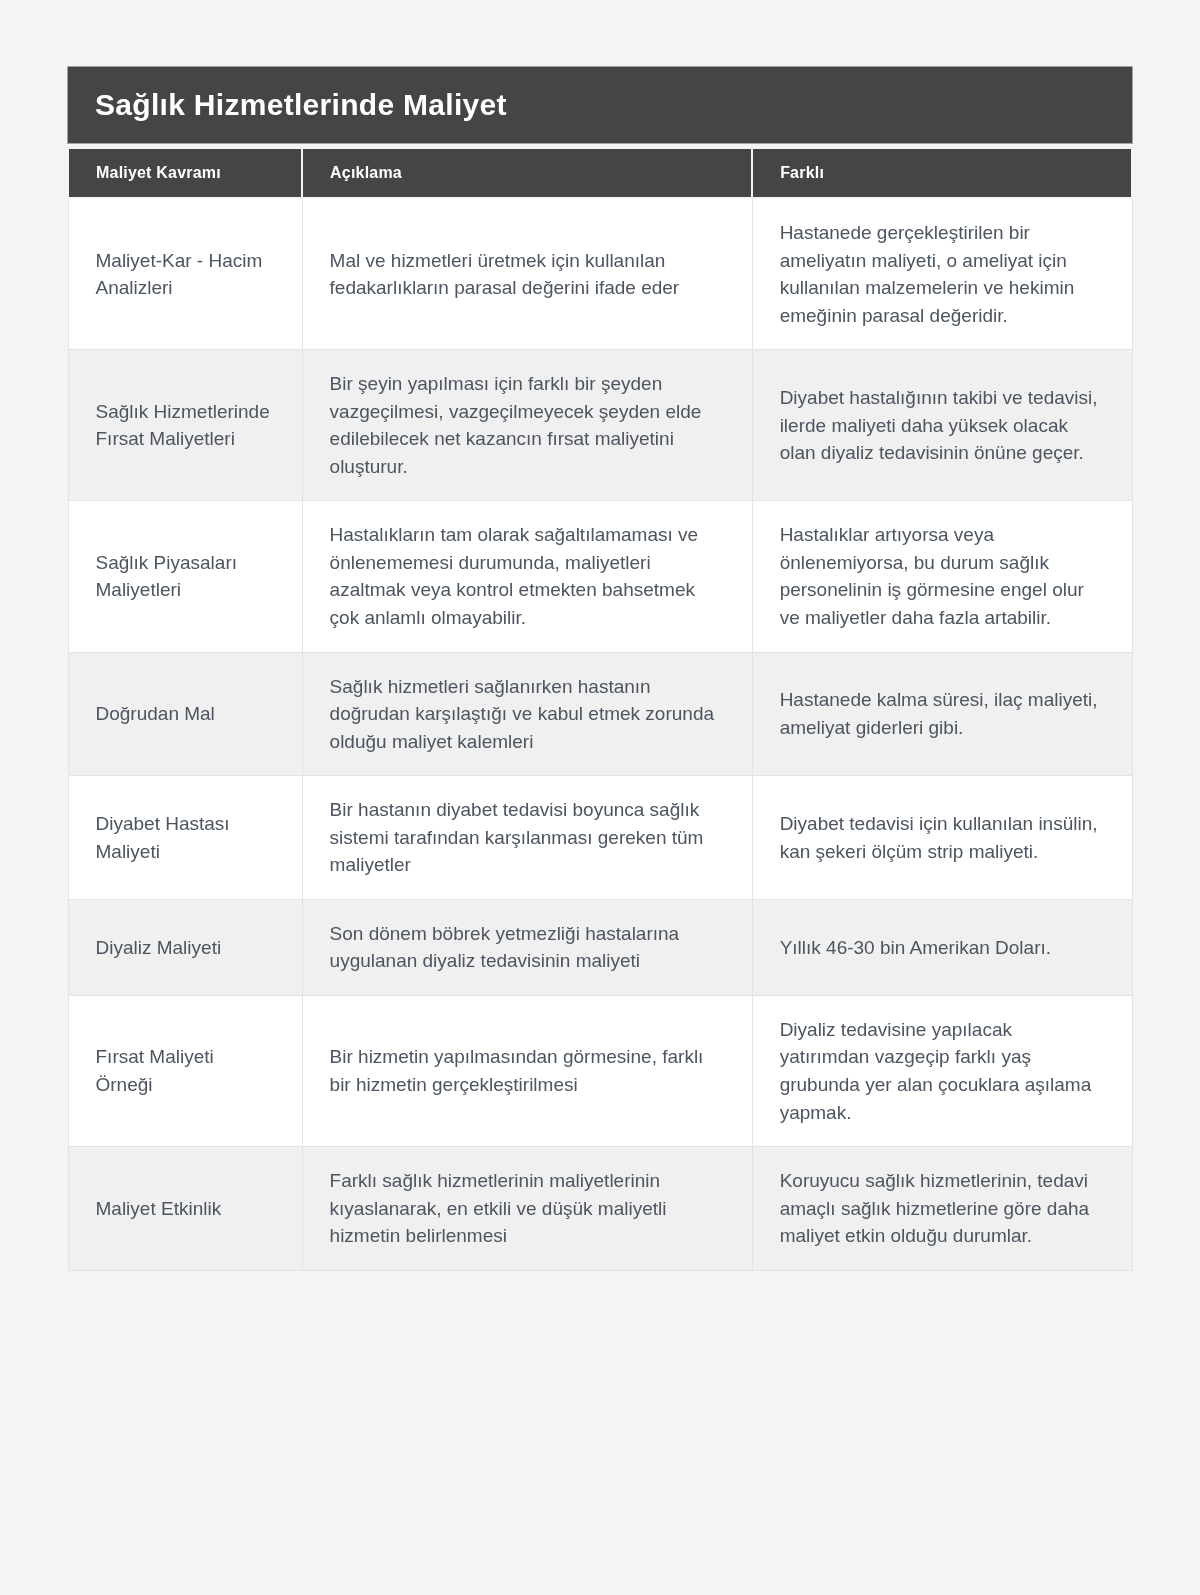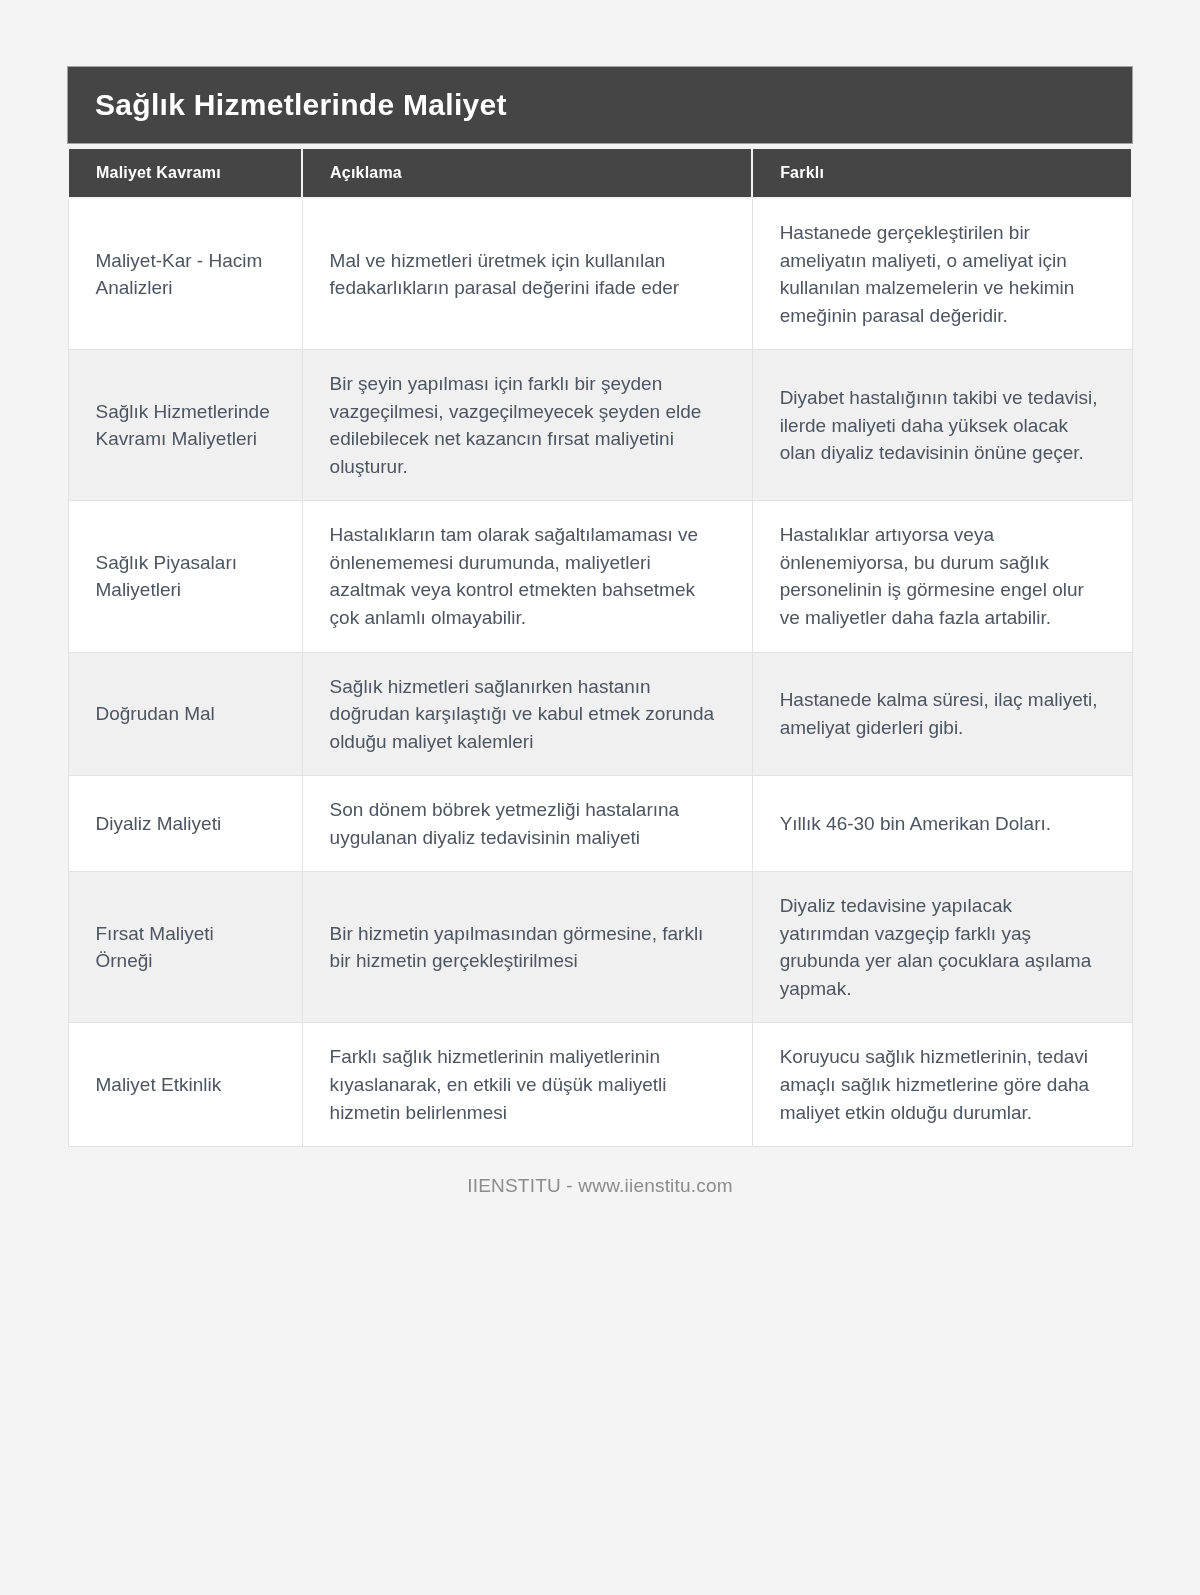"Sağlık Hizmetlerinde Kavramı Maliyetleri" td { text: Kavramı -> Fırsat }
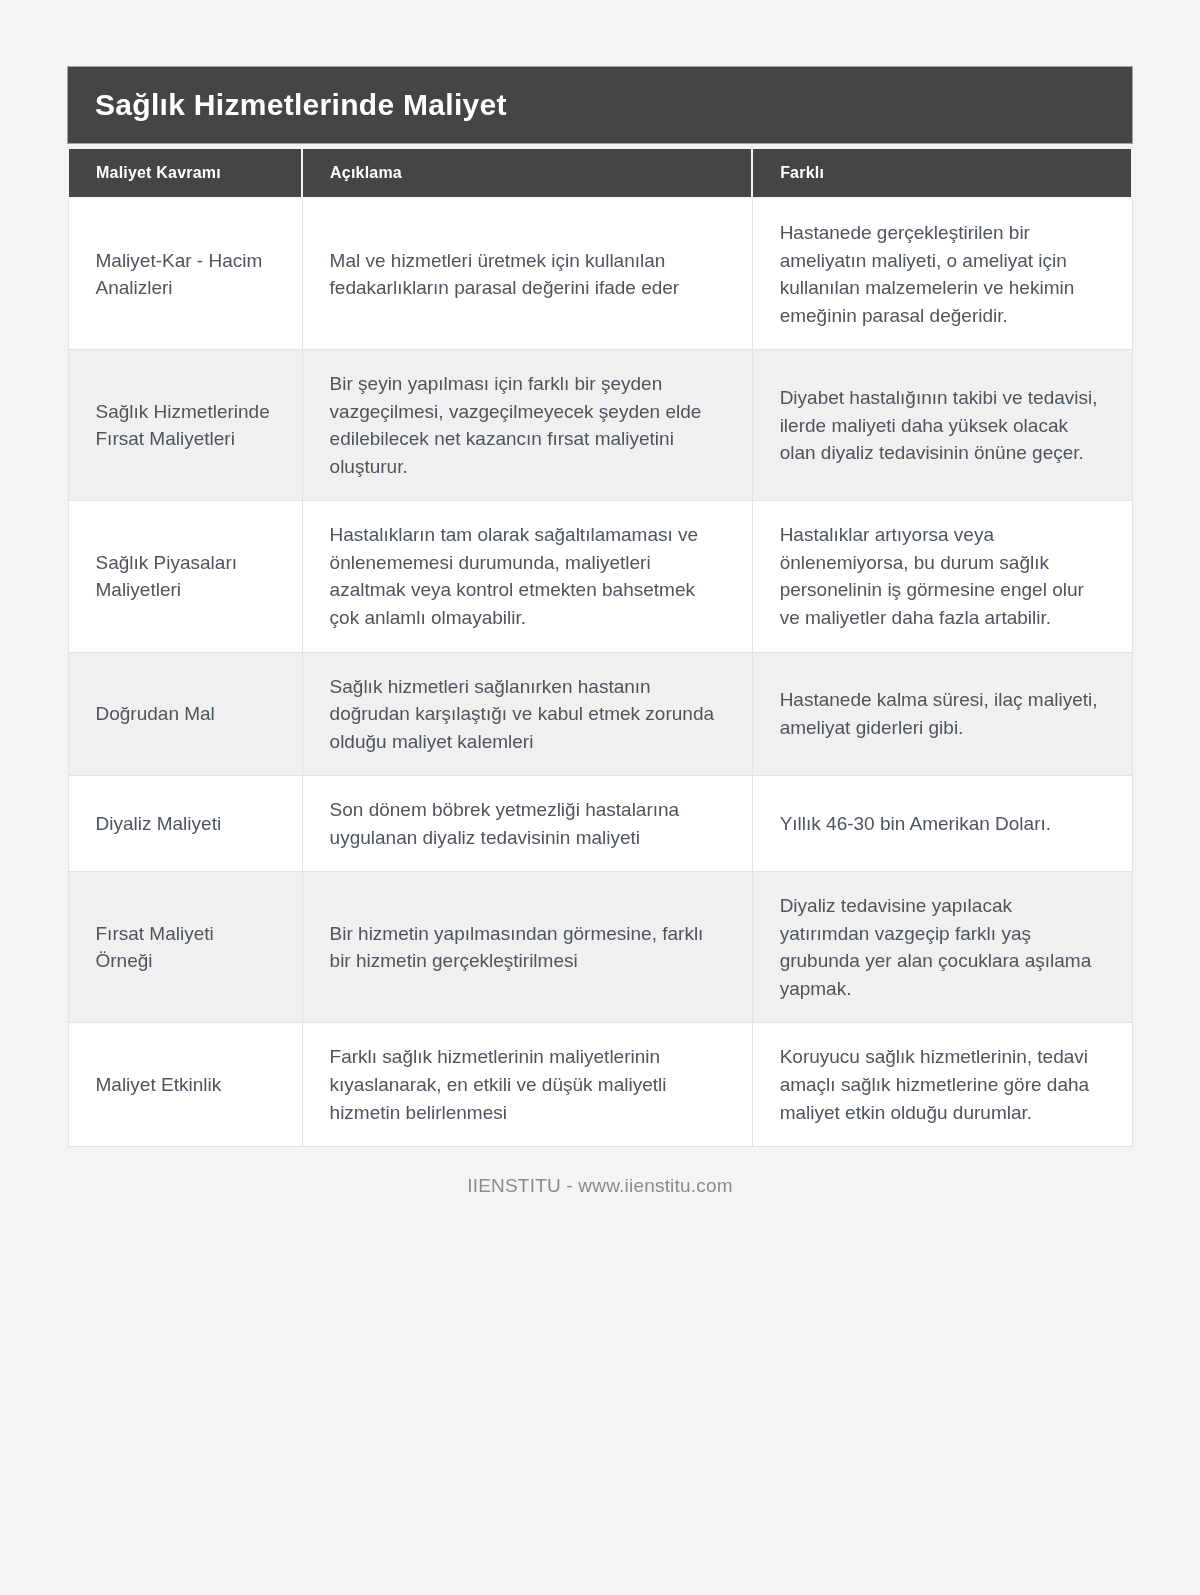"Diyabet Hastası Maliyeti" tr { html: none -> <tr> <td>Diyabet Hastası Maliyeti</td> <td>Bir hastanın diyabet tedavisi boyunca sağlık sistemi tarafından karşılanması gereken tüm maliyetler</td> <td>Diyabet tedavisi için kullanılan insülin, kan şekeri ölçüm strip maliyeti.</td> </tr> }
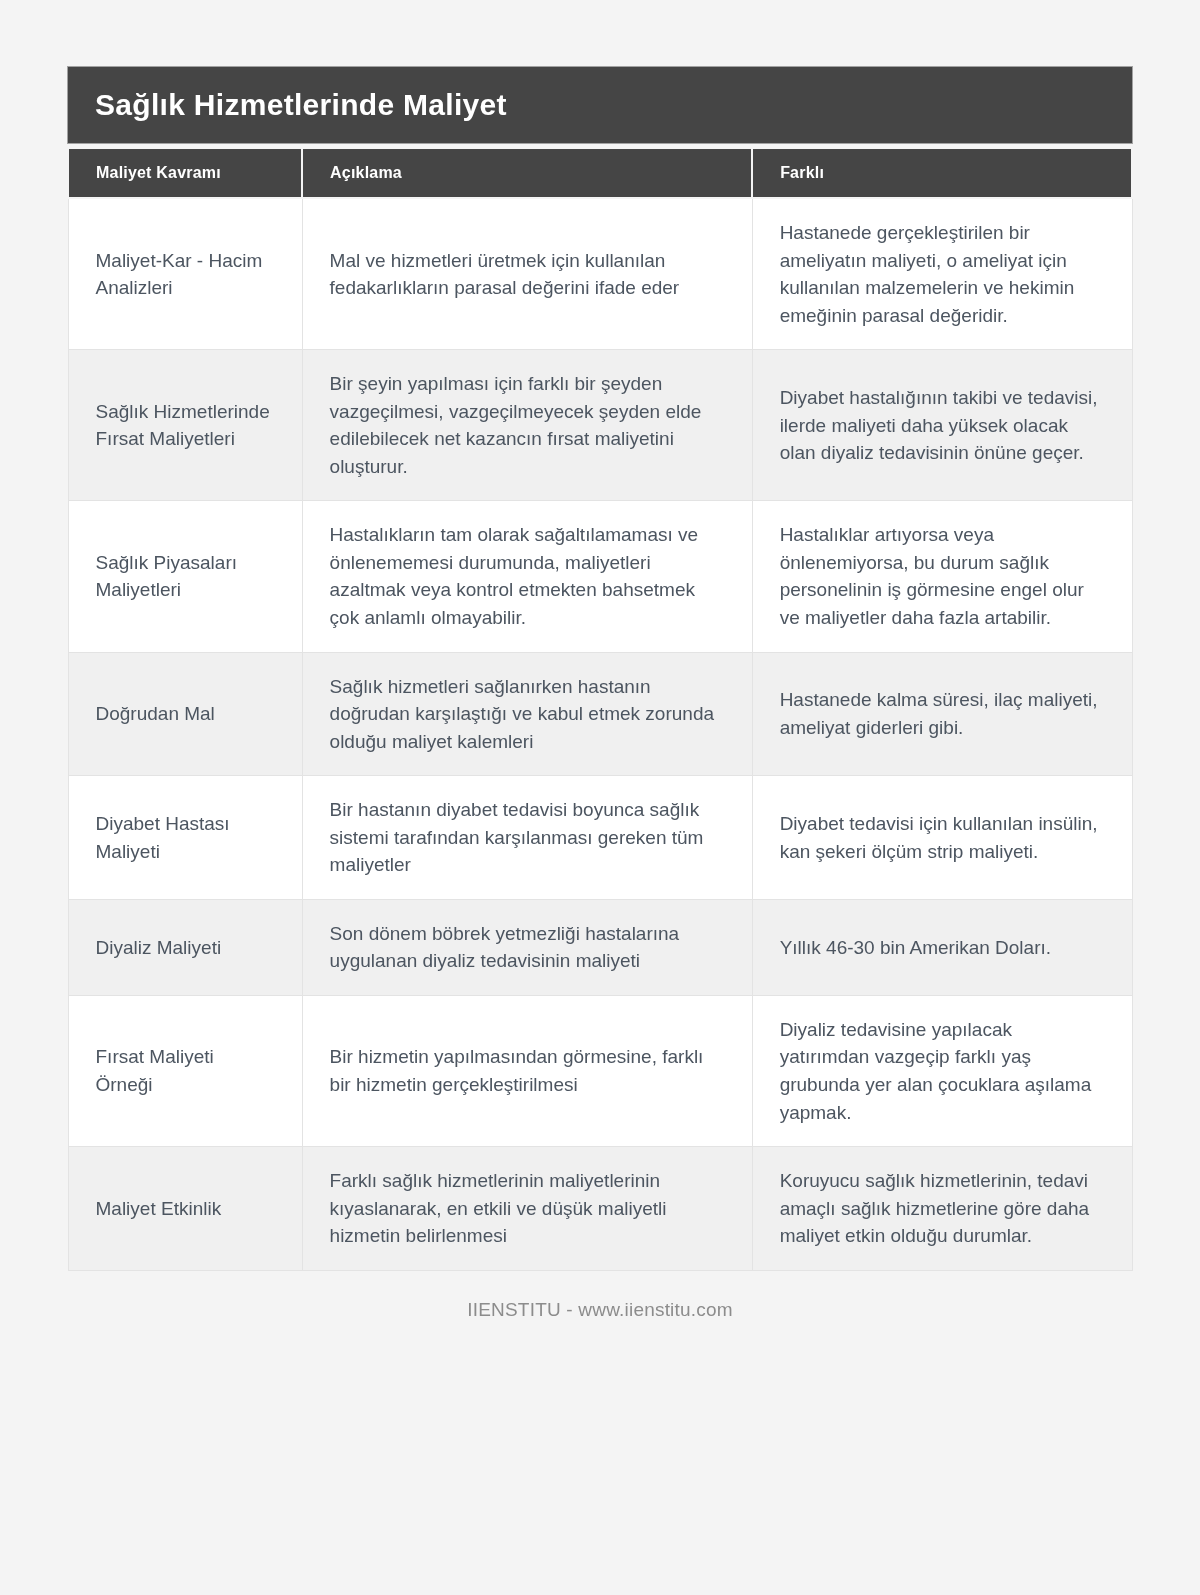"IIENSTITU - www.iienstitu.com" div.footer { html: <div>IIENSTITU - www.iienstitu.com</div> -> none }
